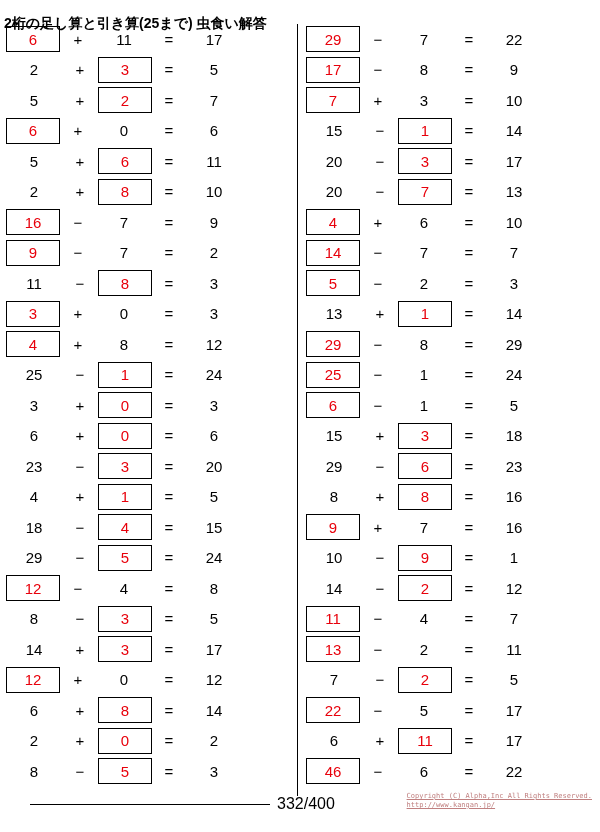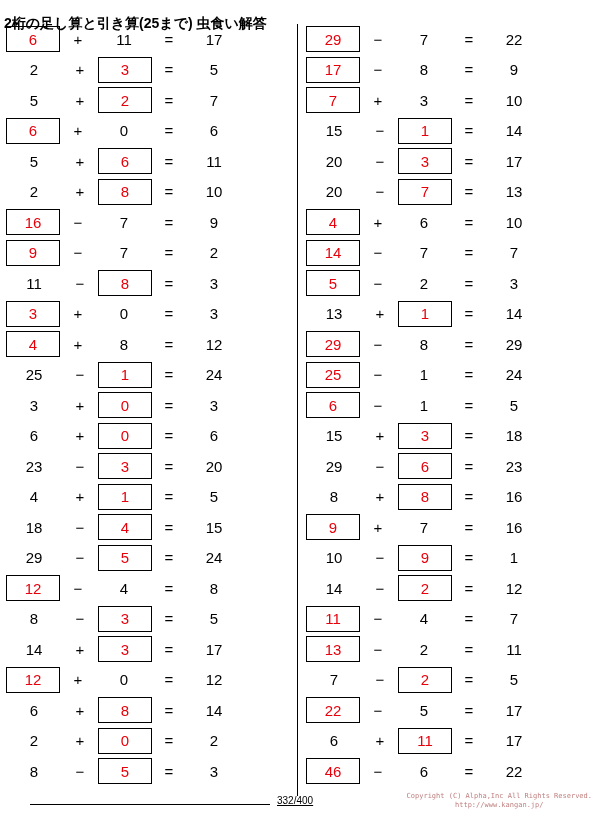"332/400" .footer-page { font-size: 10px -> 16px; text-decoration: underline -> none }
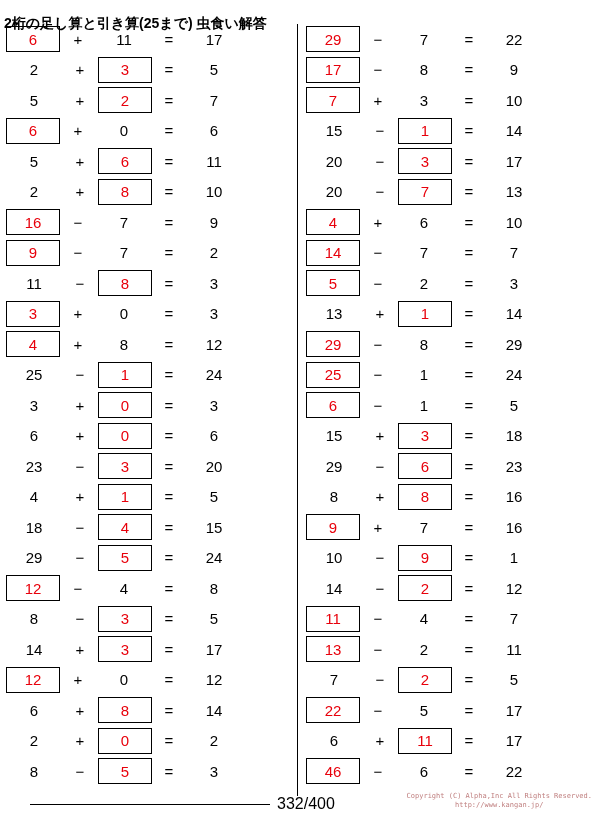"Copyright (C) Alpha,Inc All Rights" .copyright { text-align: center -> left; text-decoration: none -> underline }
